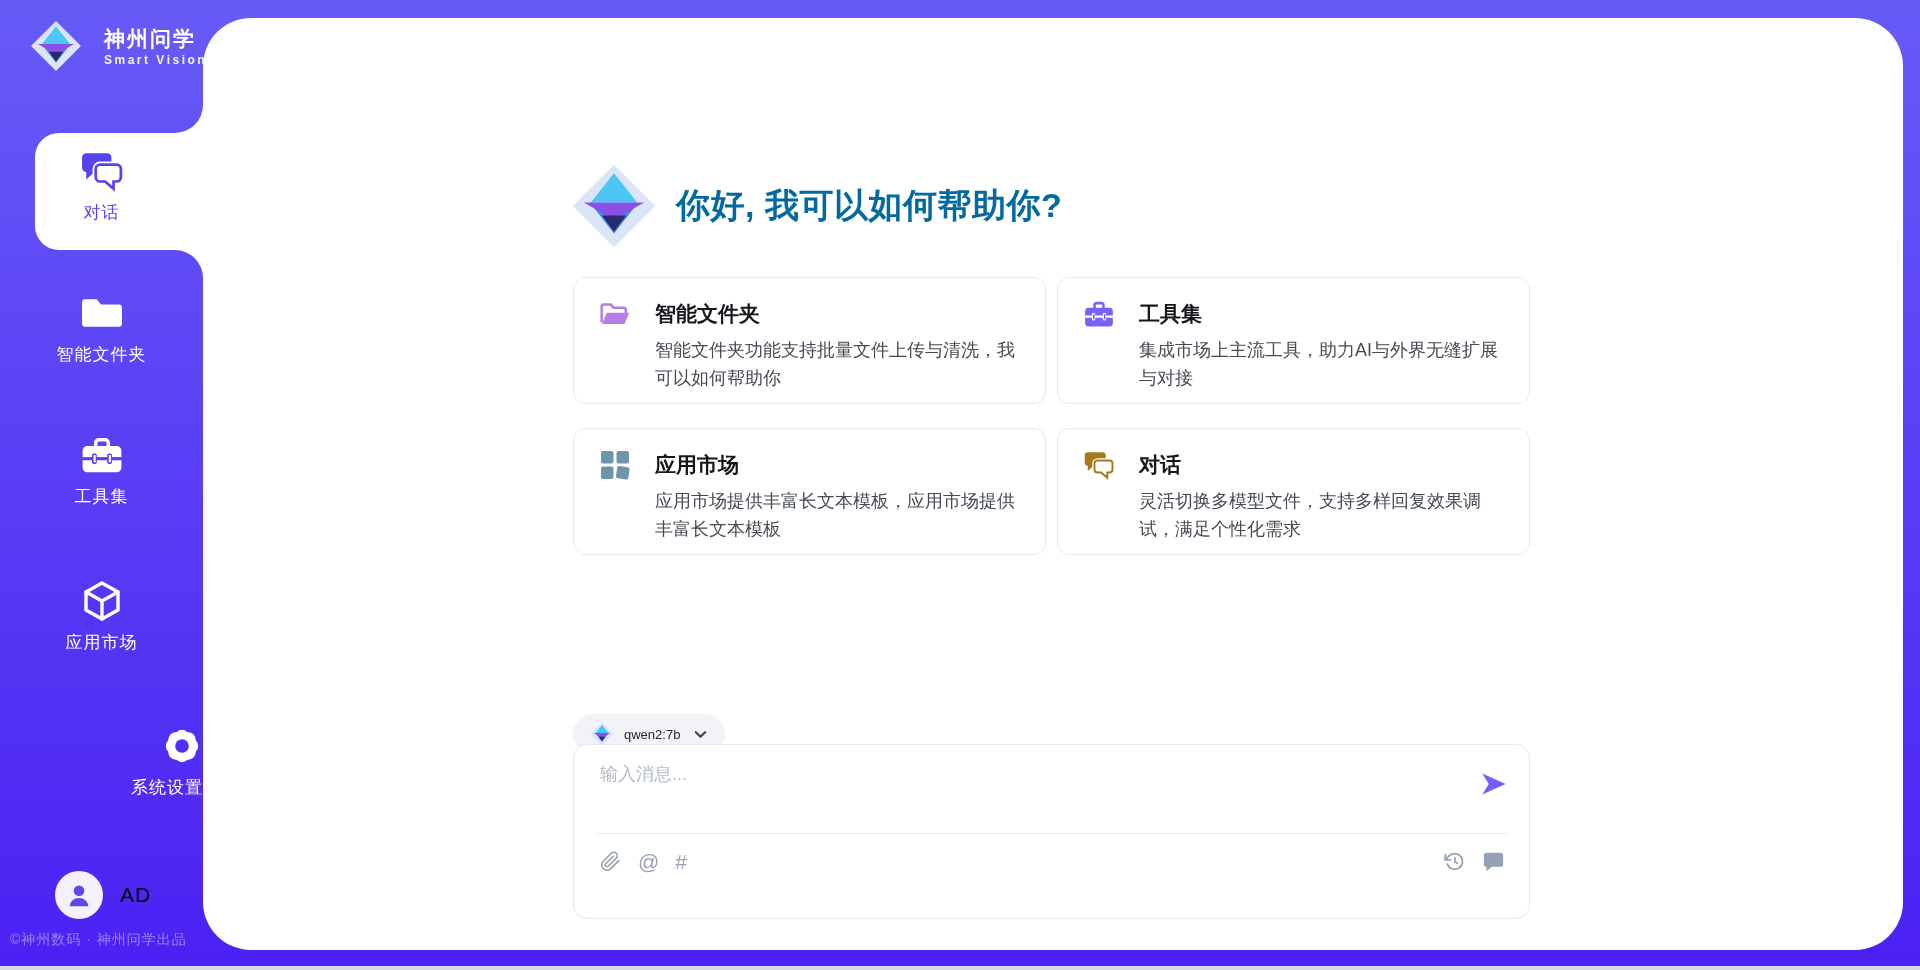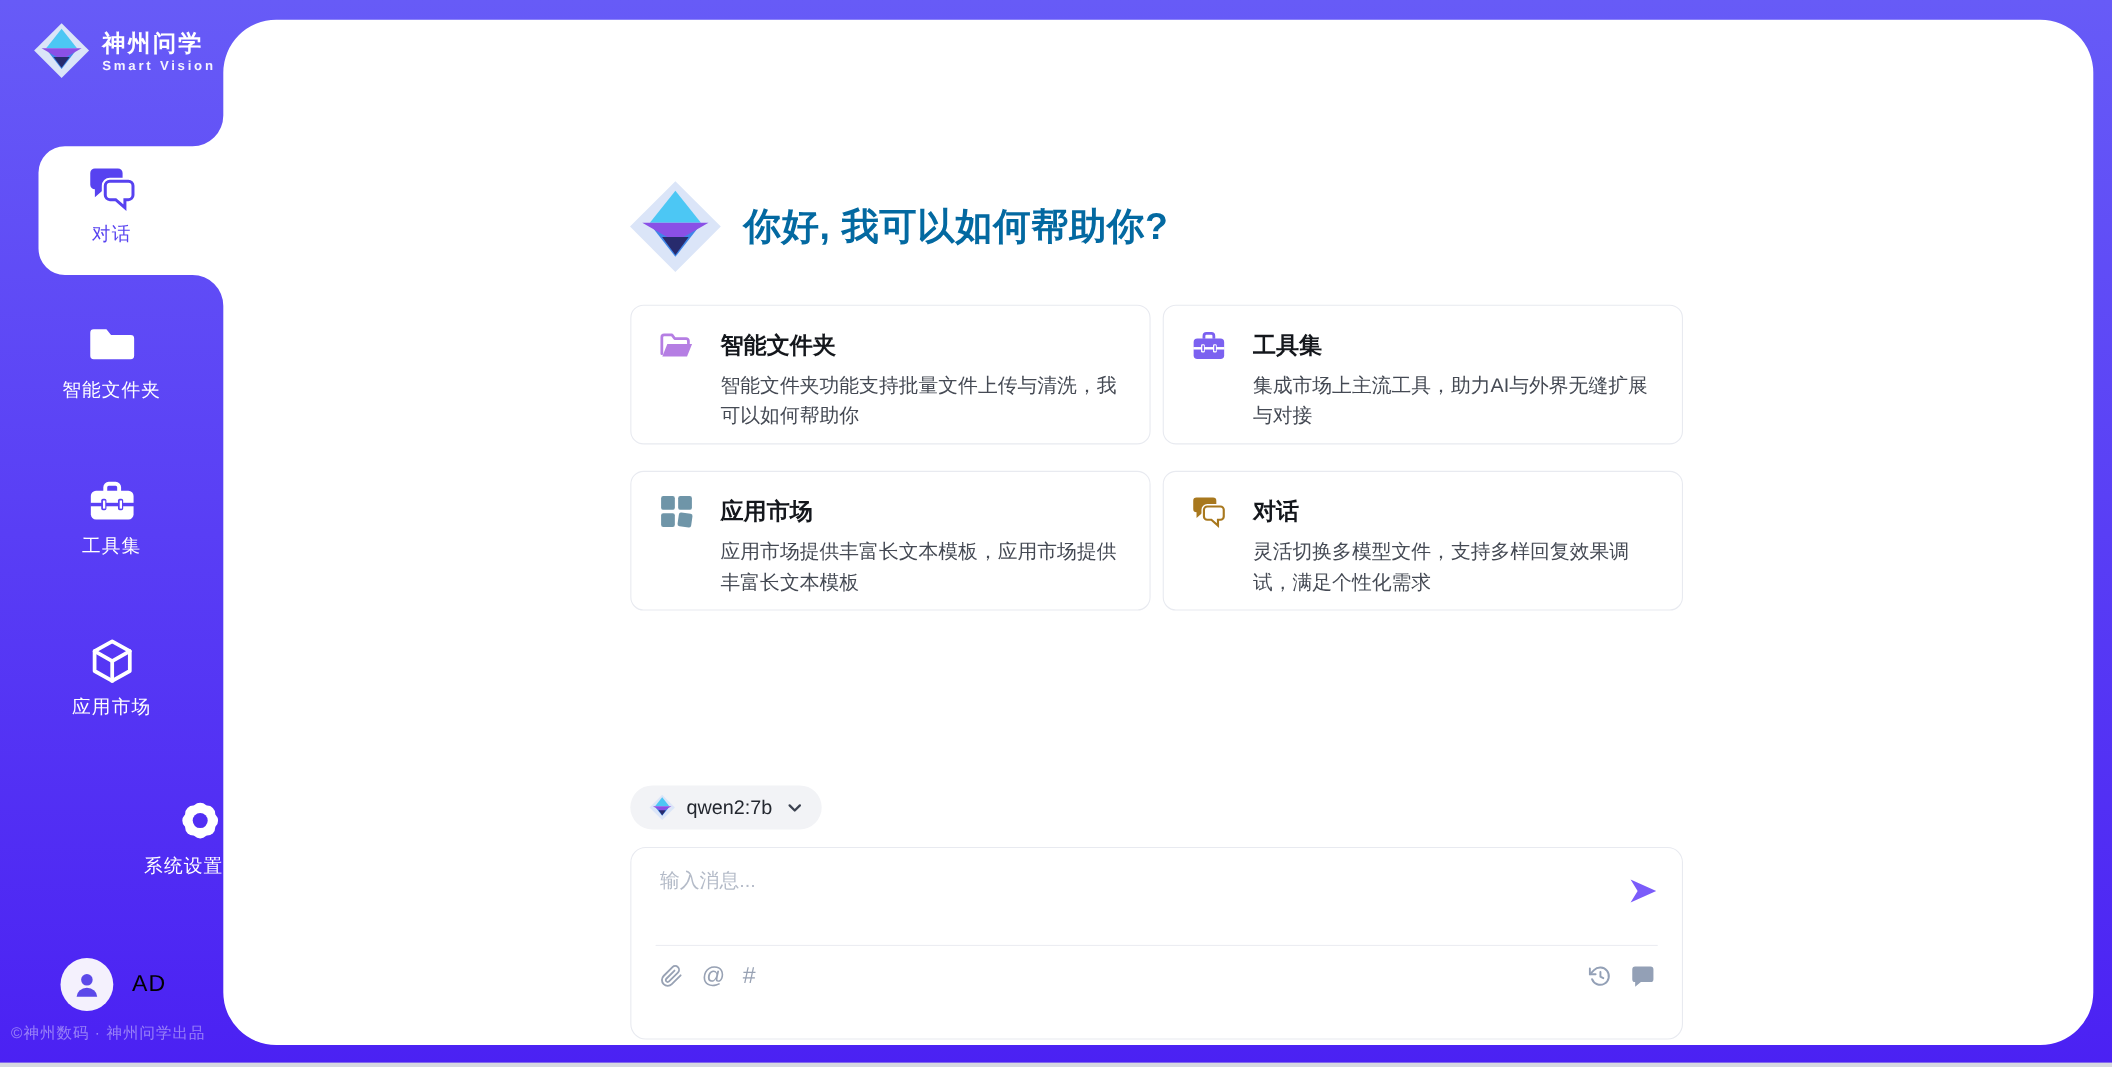"神州问学" .brand { gap: 11px -> 22px }
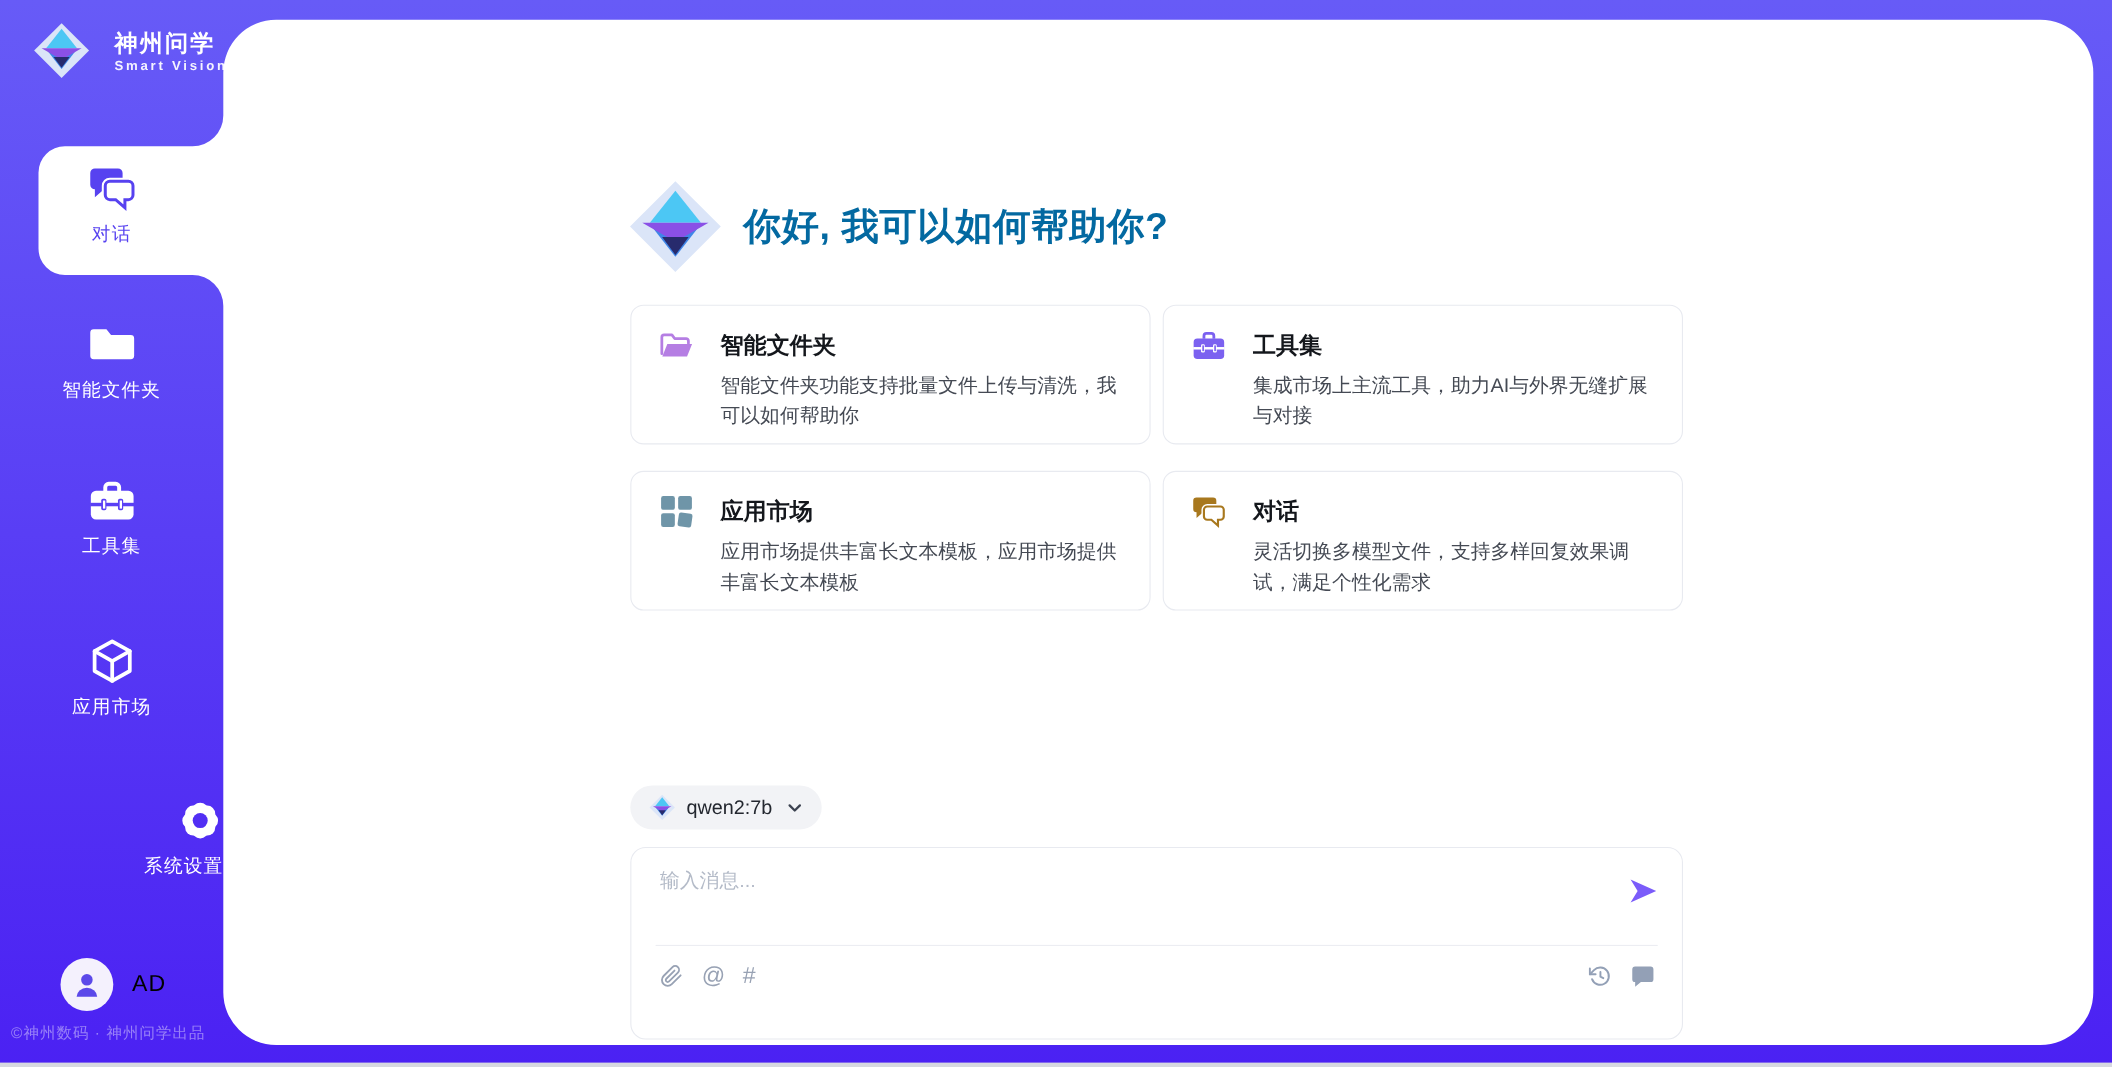"qwen2:7b" .model-name { font-size: 18px -> 13px }
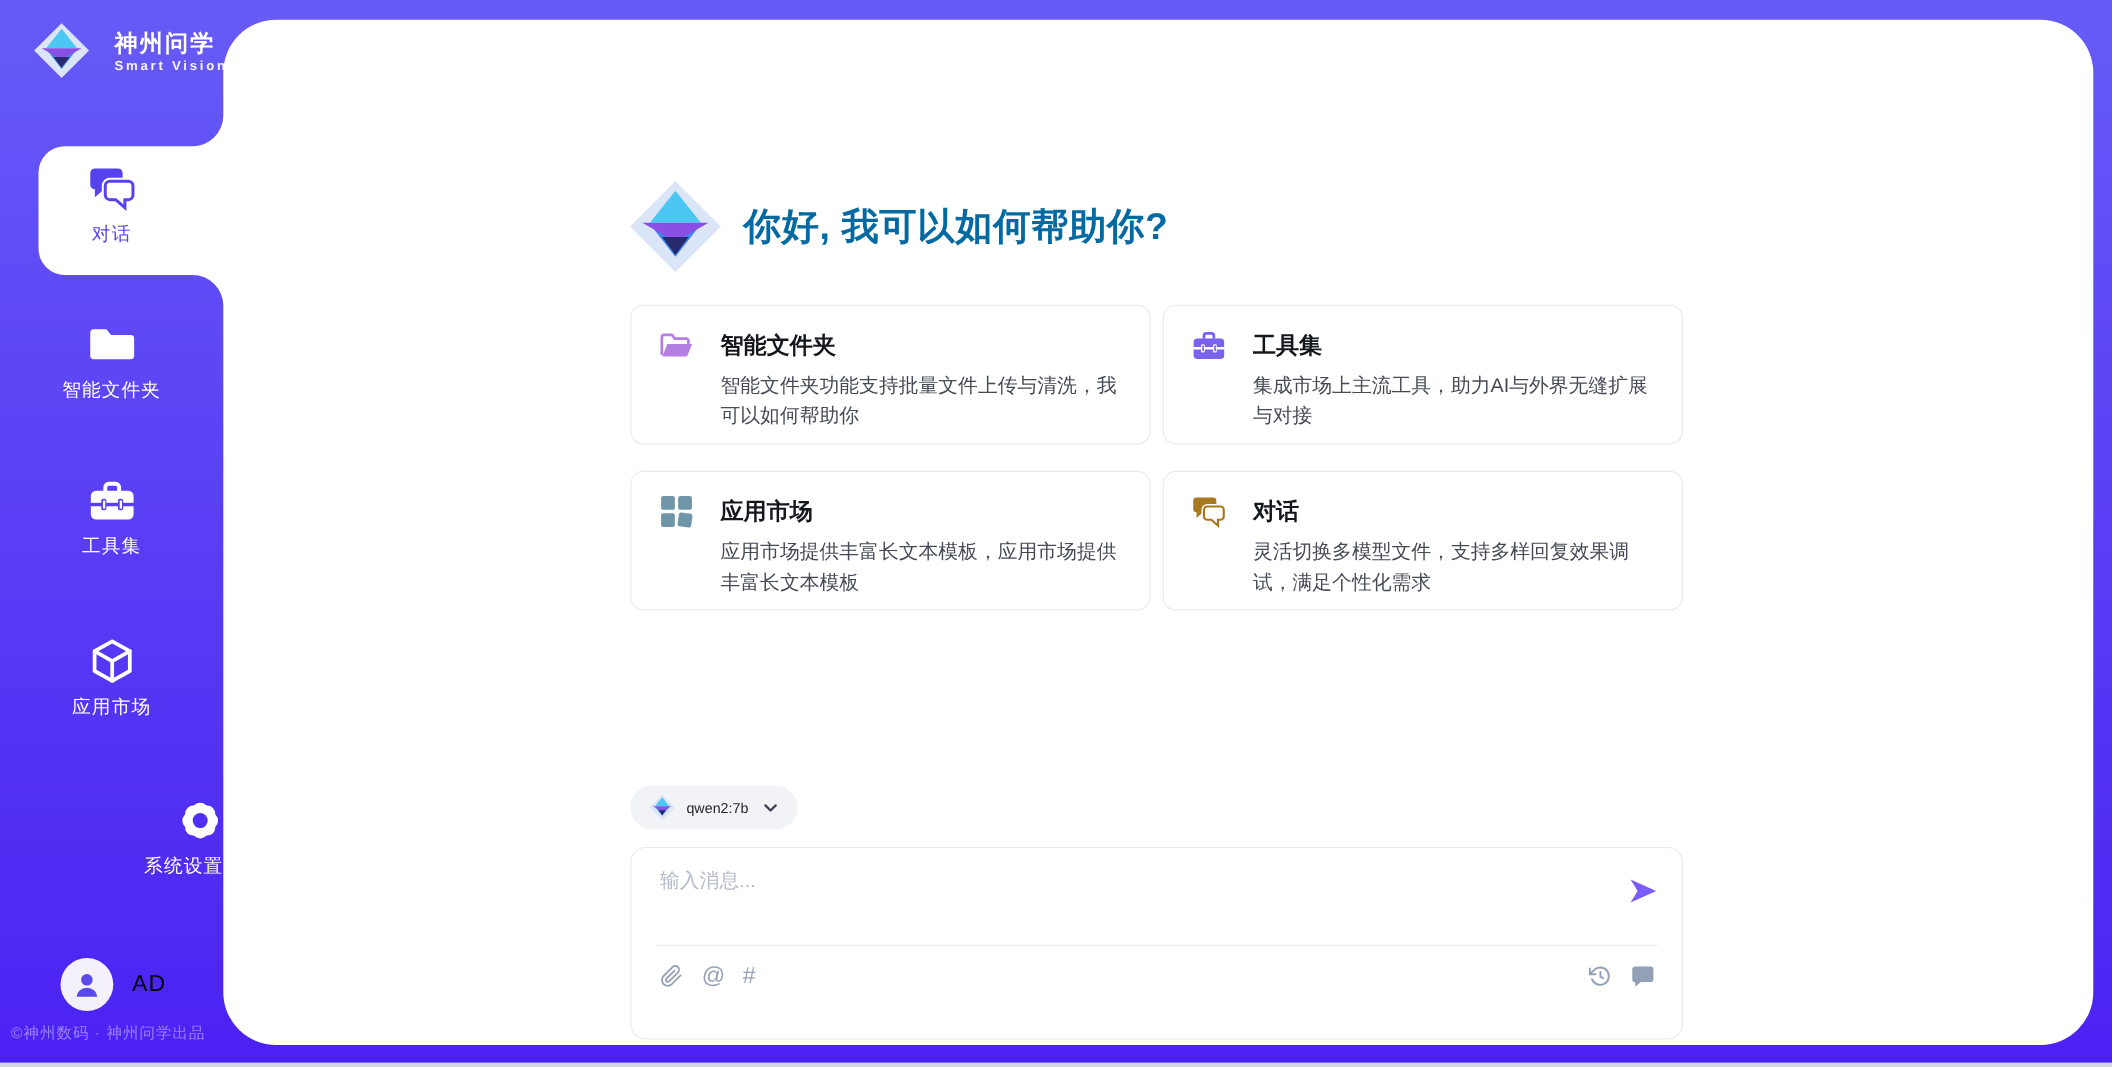"输入消息..." .composer { top: 770px -> 744px }
